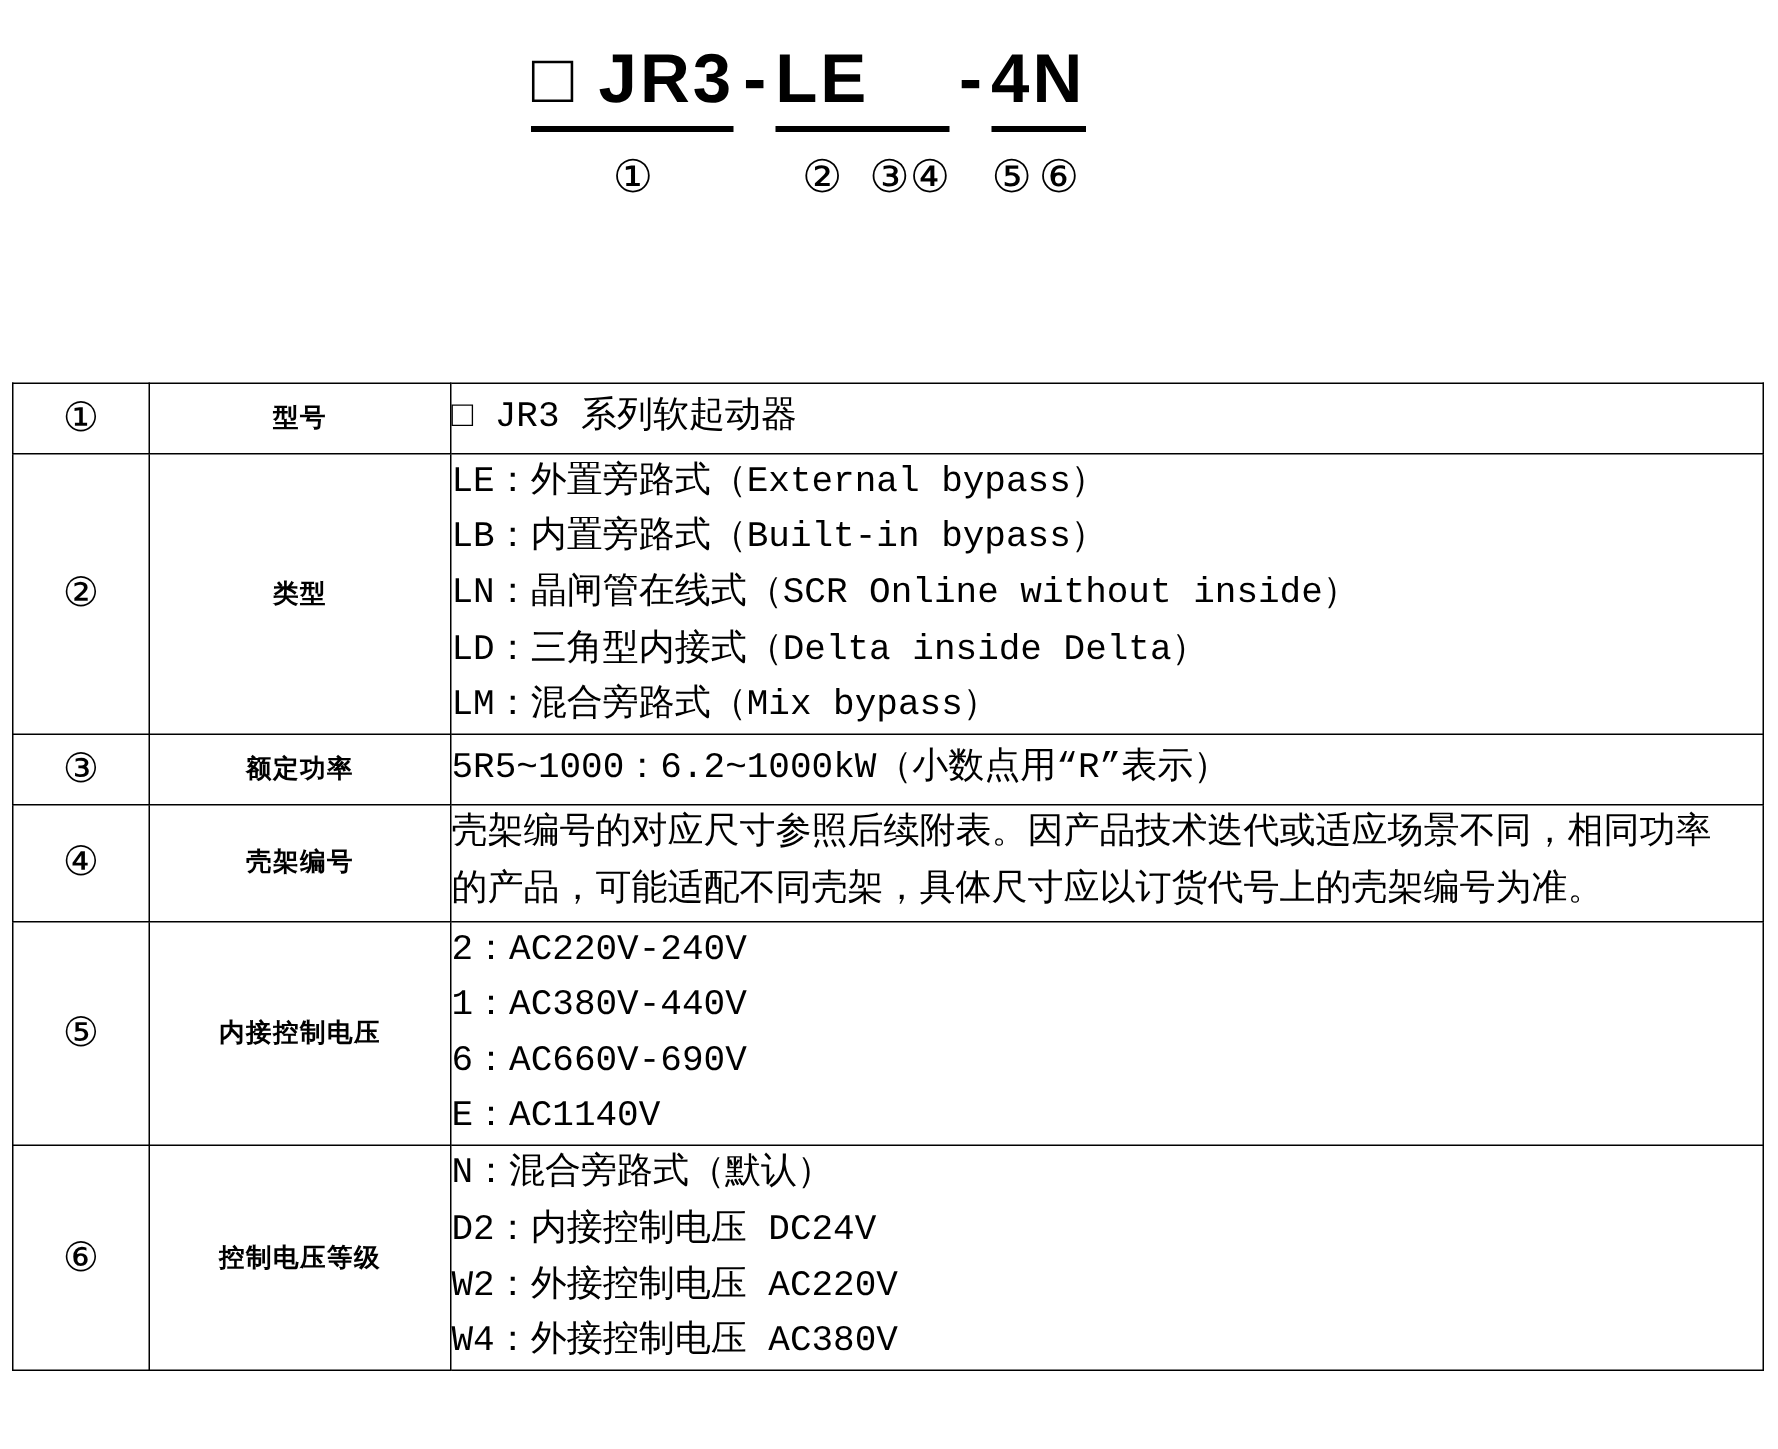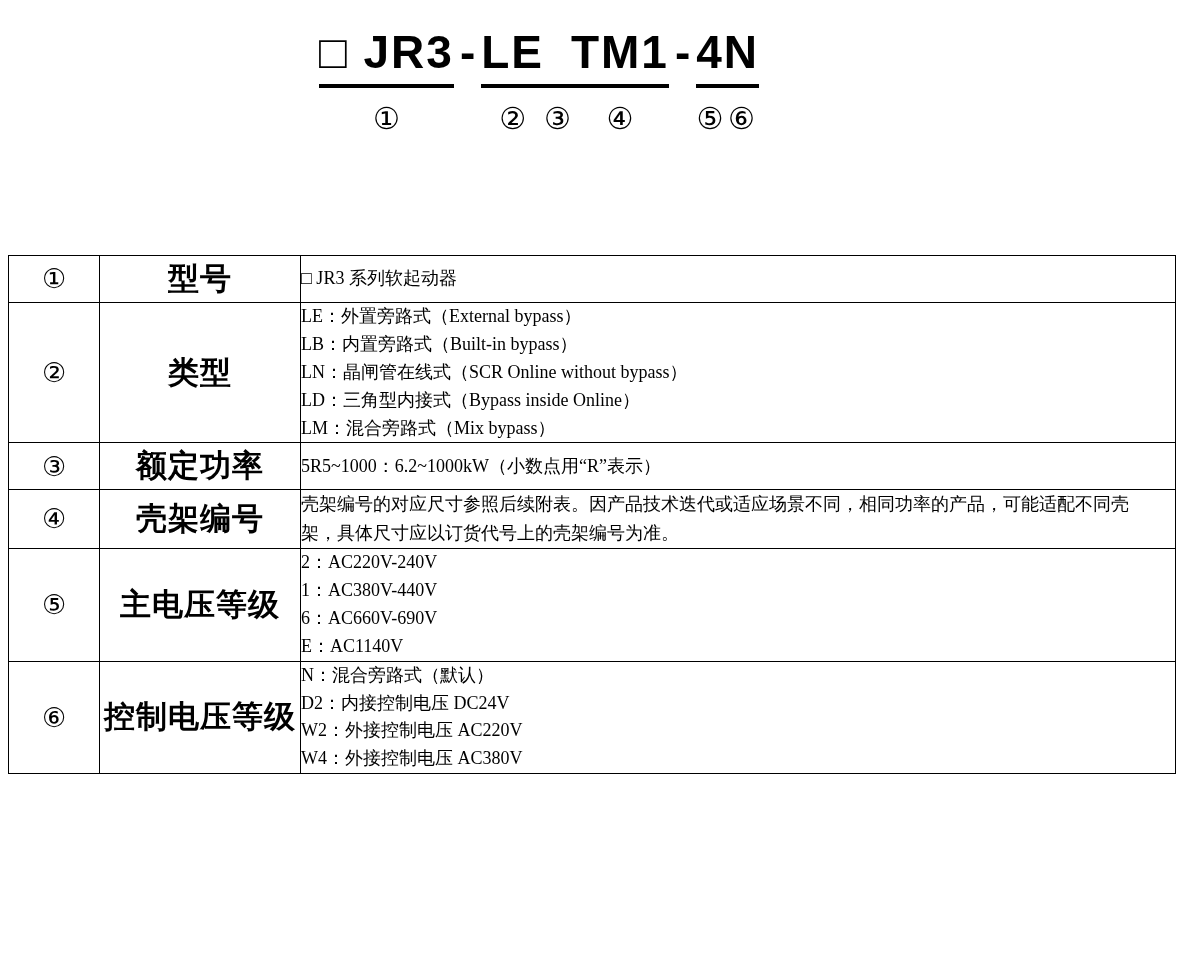"TM1" div.code-chars { html: <div>TM1</div> -> none }
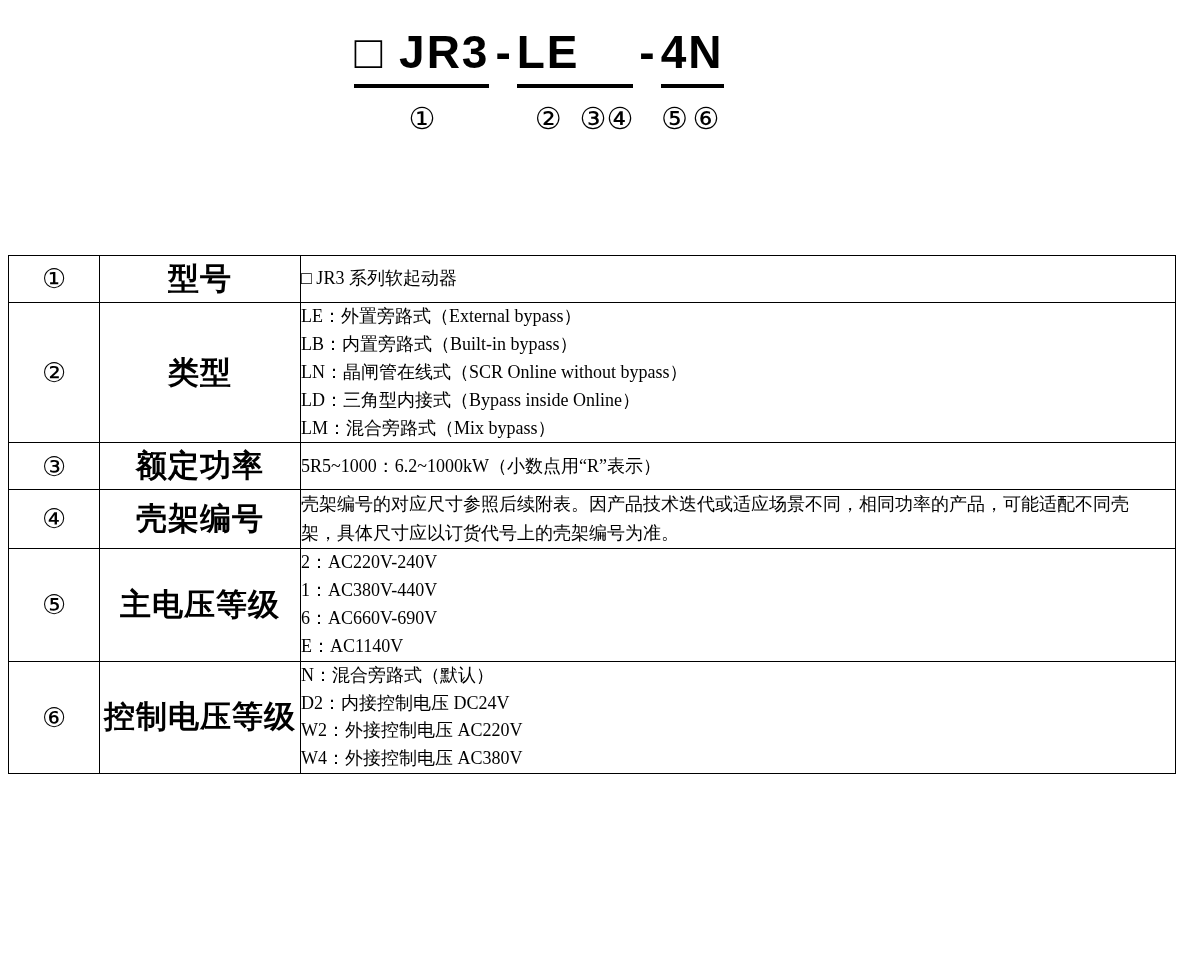"型号" .name-cell { font-size: 31px -> 17px }
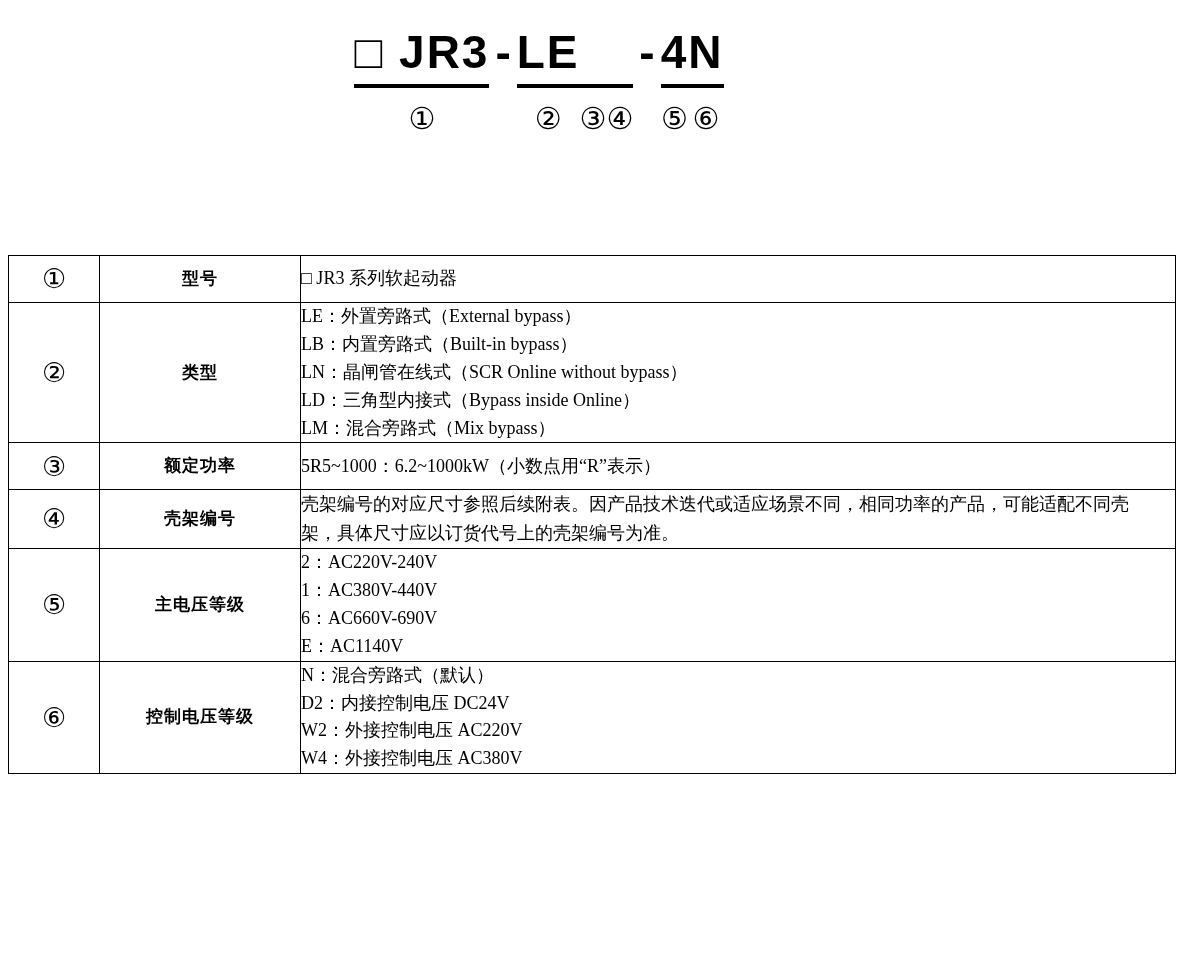"□ JR3 系列软起动器" .desc-cell { font-family: Liberation Serif, serif -> Liberation Mono, monospace; font-size: 18px -> 24px }
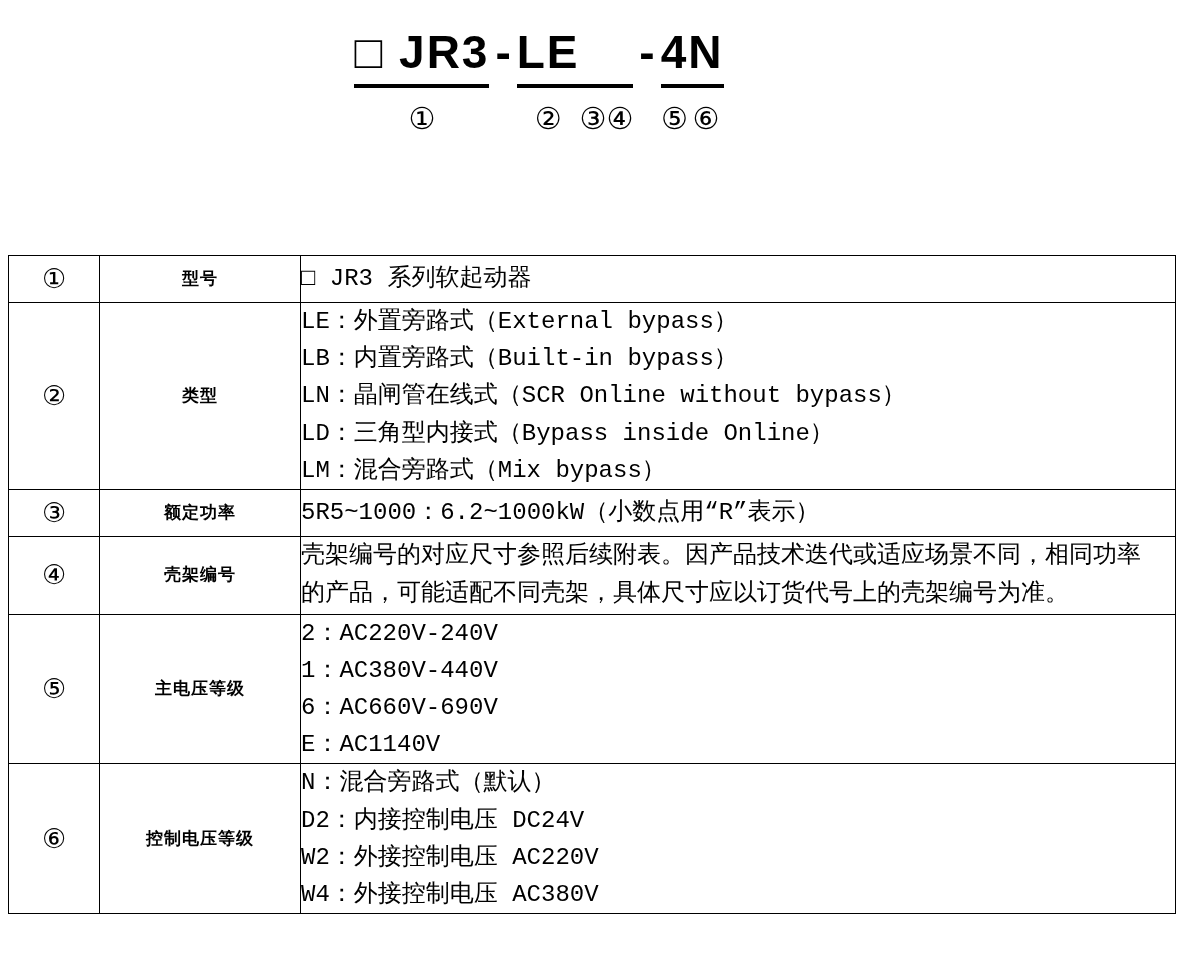"LN：晶闸管在线式（SCR Online without bypass）" div.desc-line { text: bypass -> inside }
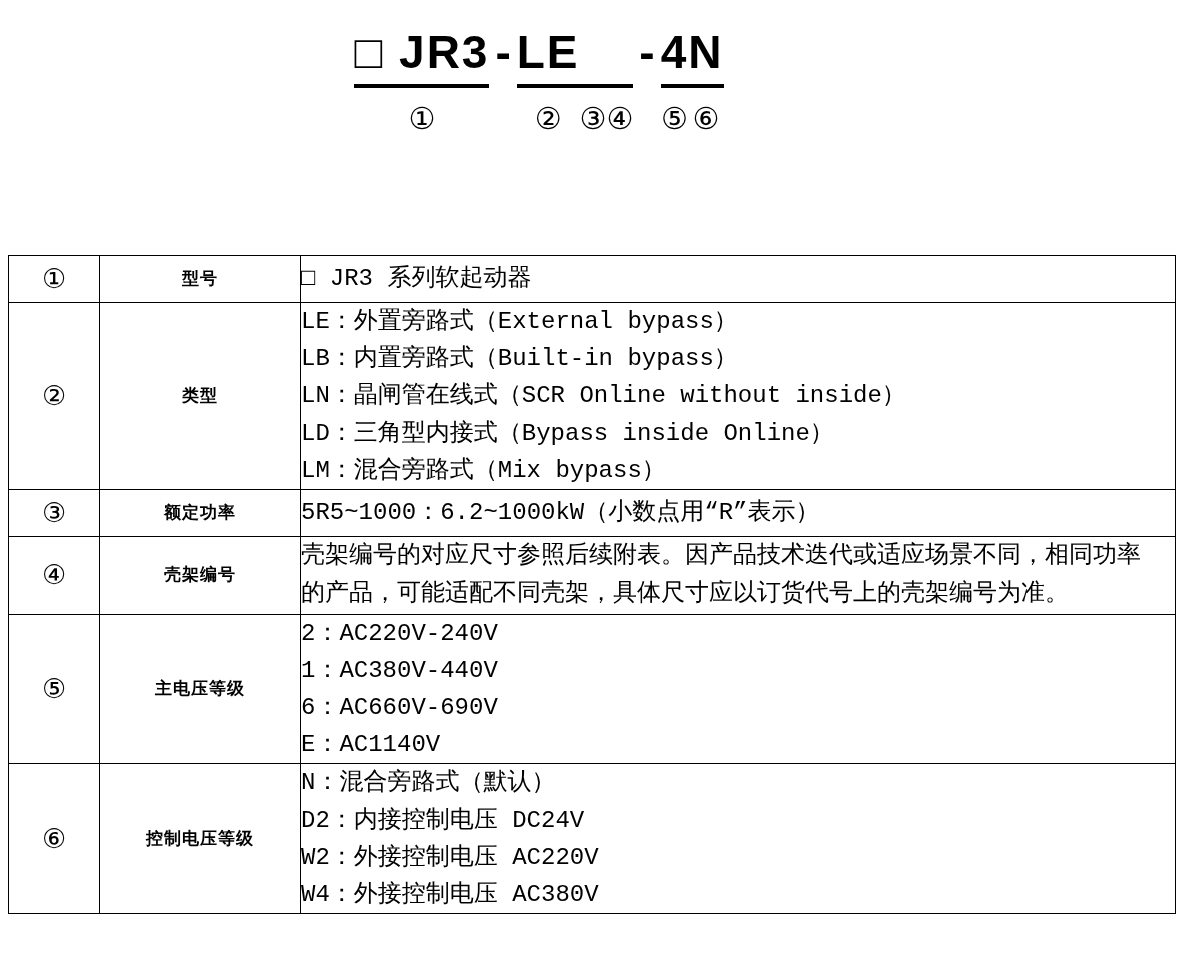"LD：三角型内接式（Bypass inside Online）" div.desc-line { text: Bypass inside Online -> Delta inside Delta }
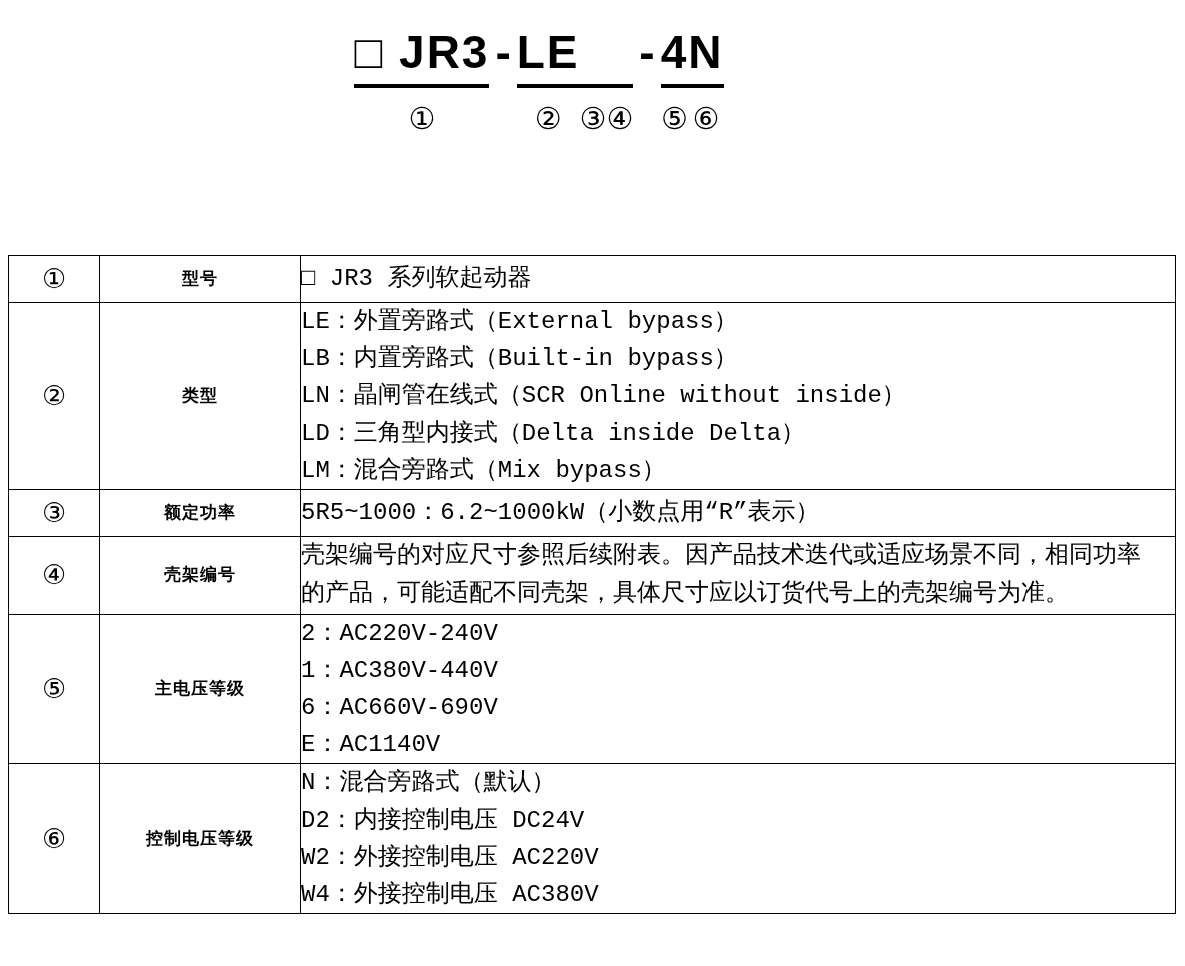"主电压等级" td.col-name { text: 主电压等级 -> 内接控制电压 }
